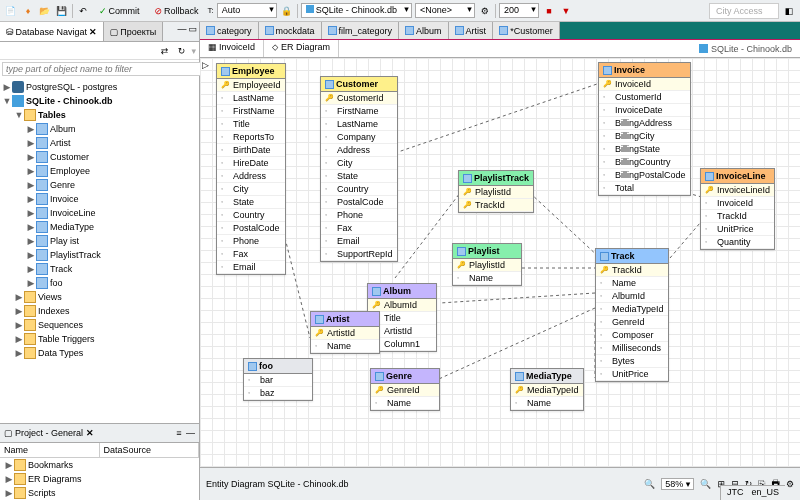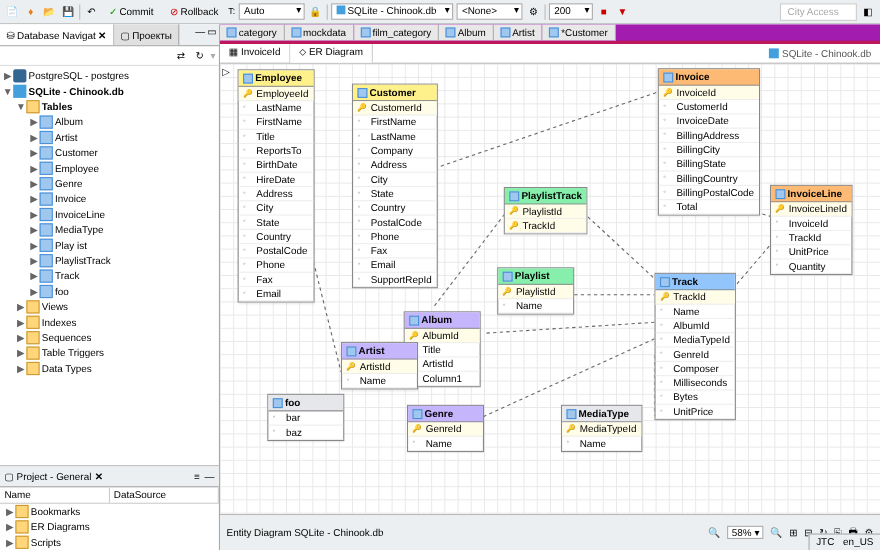"category" .ed-tabs { background: #a21caf -> #0f766e; border-bottom: 3px solid #be185d -> 1px solid #be185d }
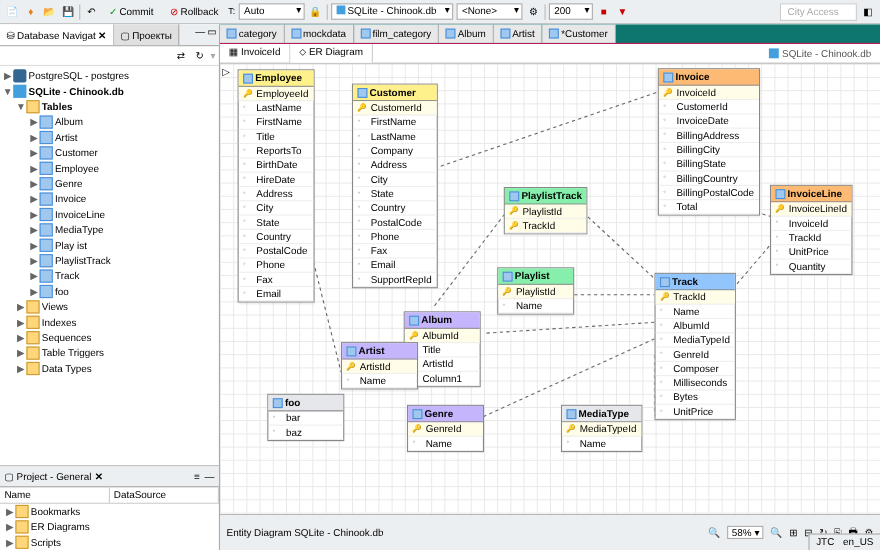"type part of object name" input.filter { html: none -> <input> }
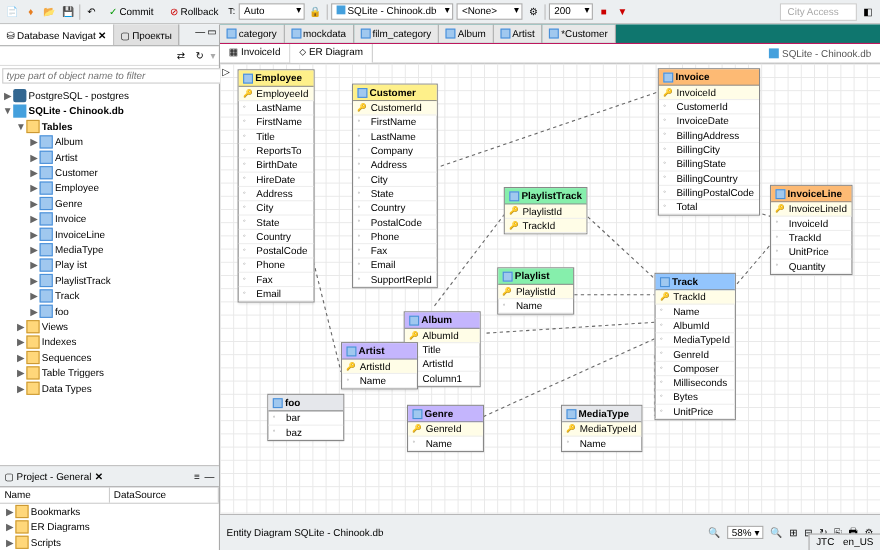"JTC" .locale { right: 0 -> 15px }
